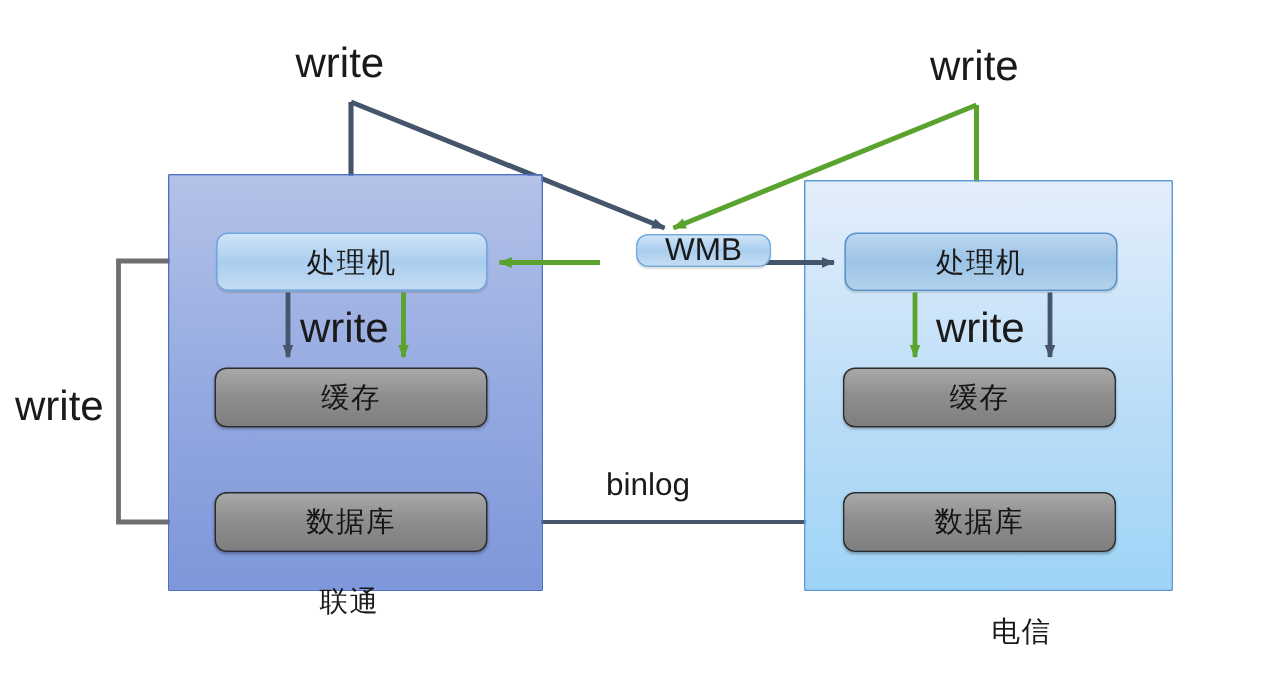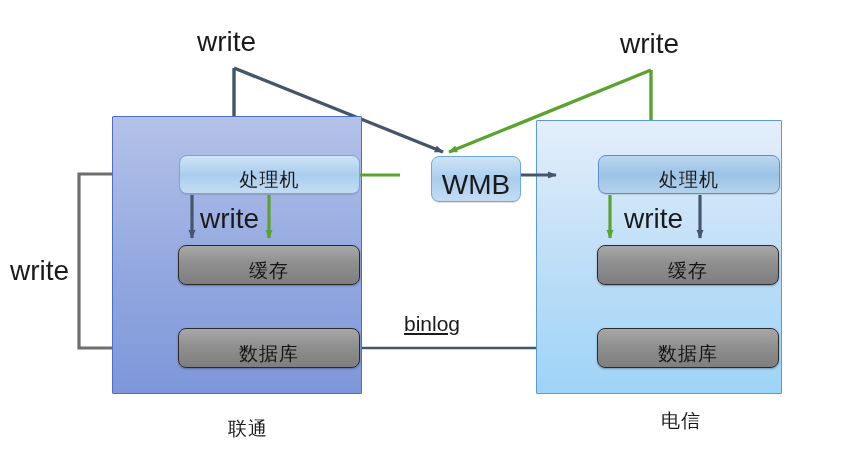"处理机" .node { align-items: flex-end -> center; margin-left: 35px -> none }
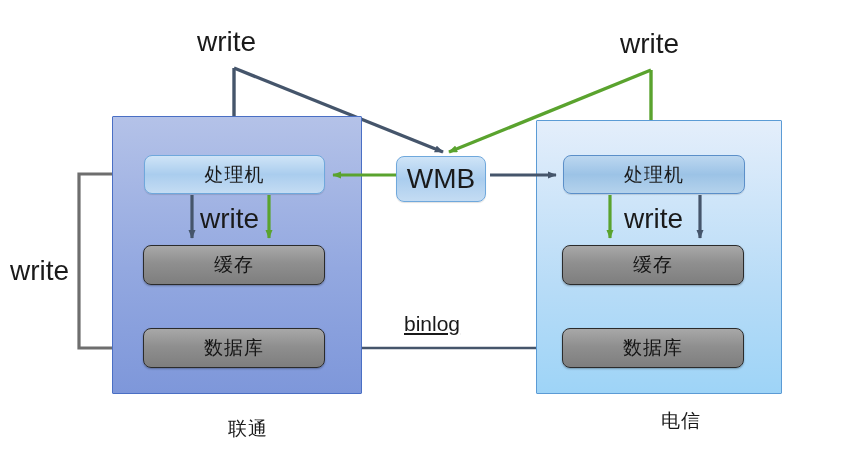"WMB" div.node { font-size: 28px -> 21px; height: 46px -> 22px; left: 396px -> 424px }
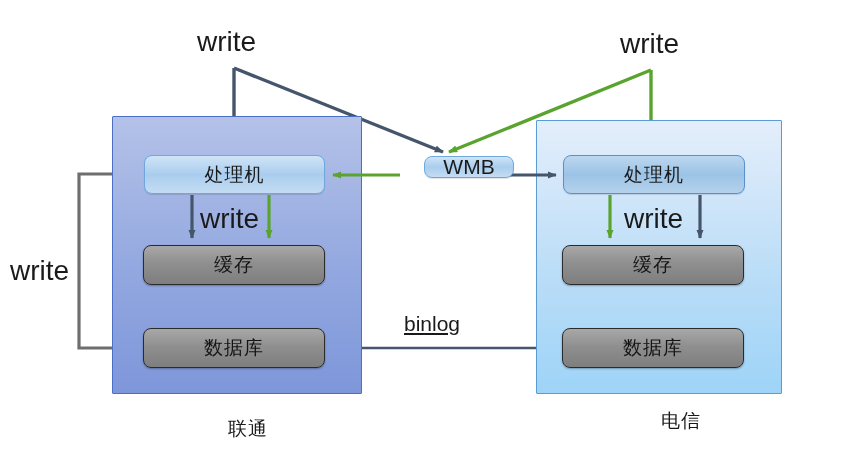"binlog" div.lbl { text-decoration: underline -> none }
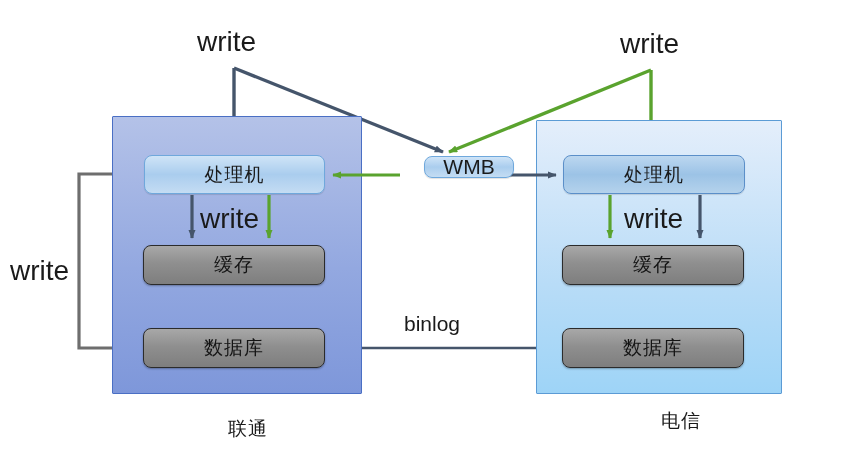"联通" div.lbl { margin-left: 15px -> none; top: 416px -> 388px }
